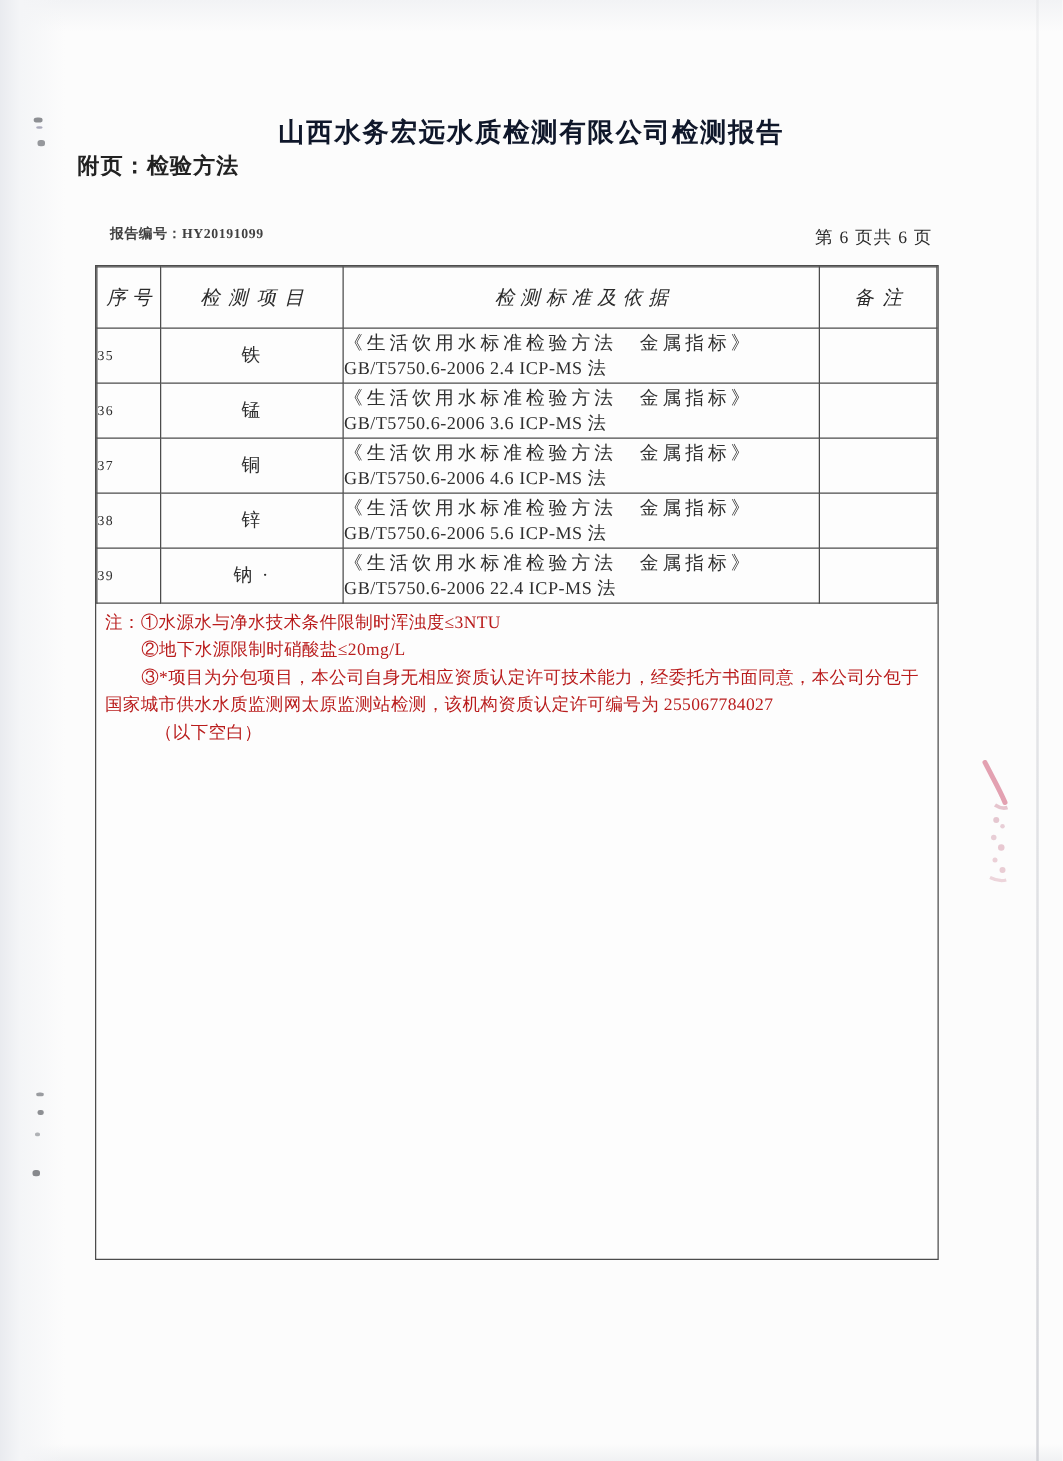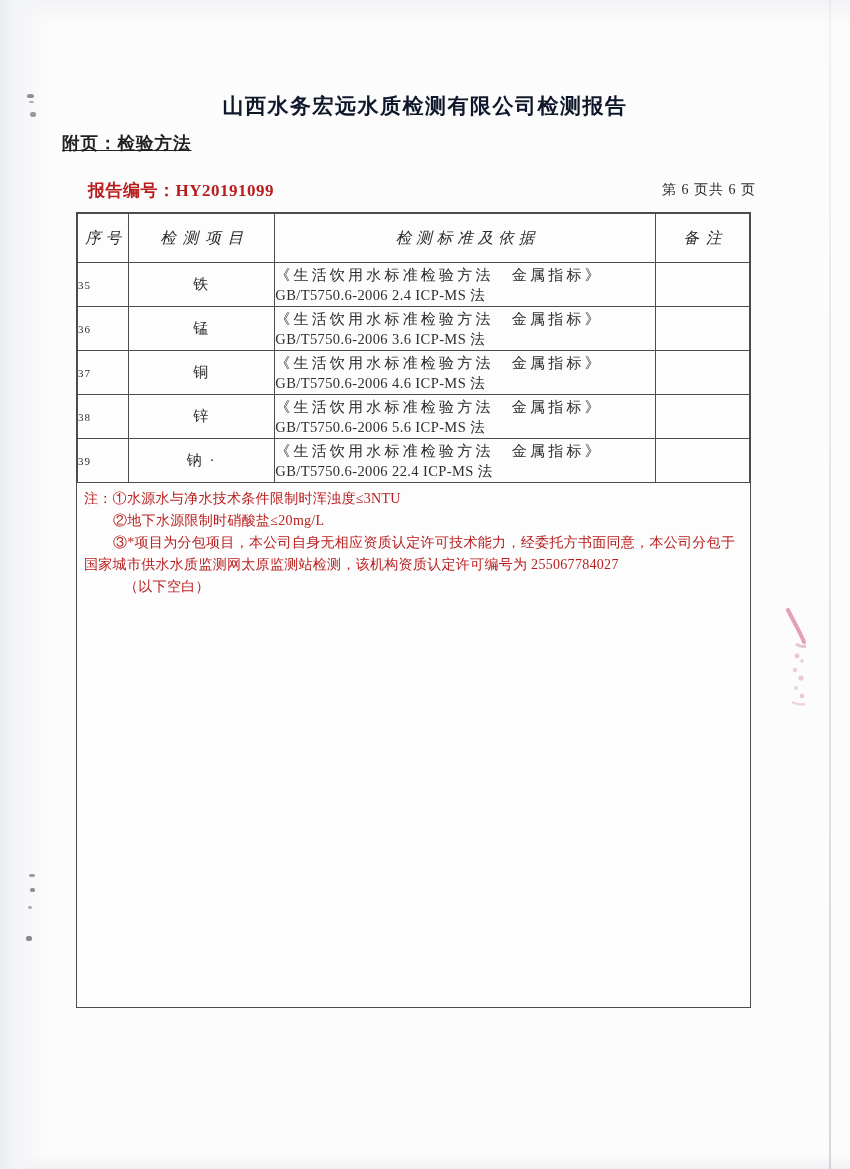"附页：检验方法" .attachment-heading { text-decoration: underline -> none; top: 131px -> 120px }
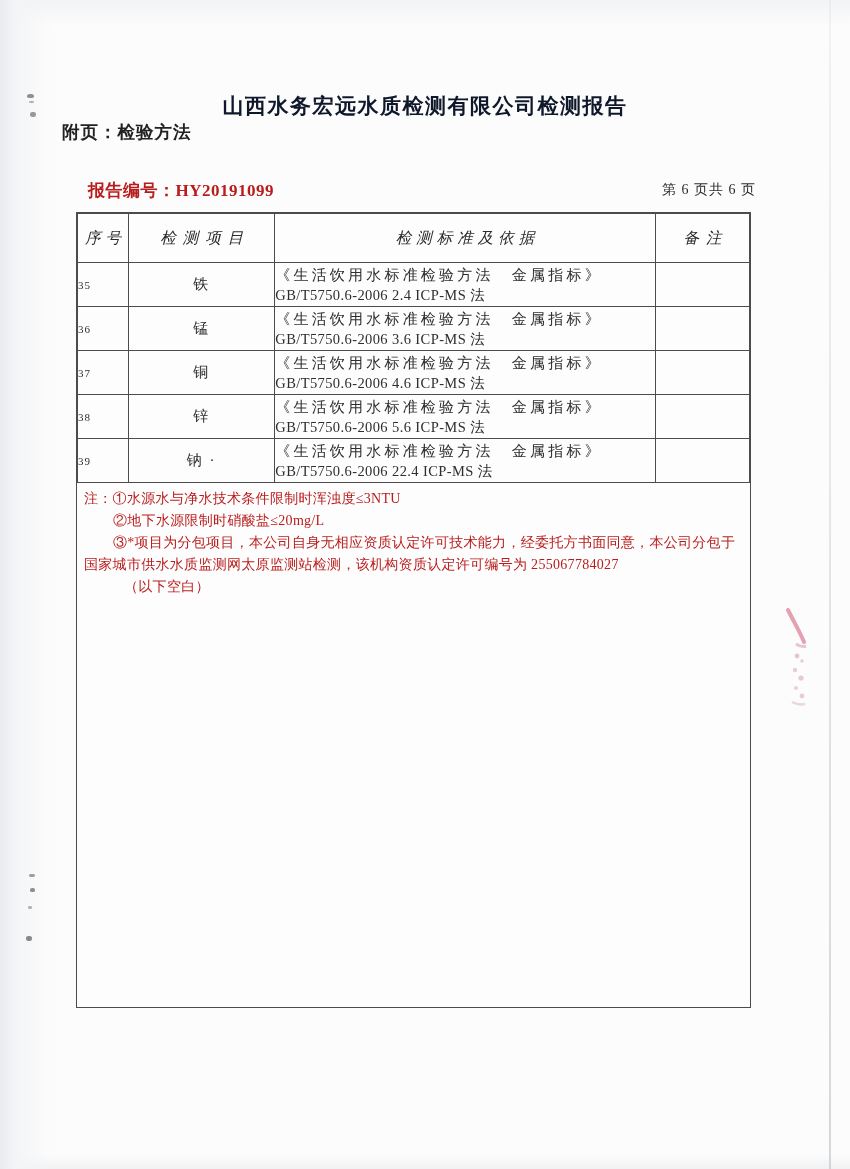"报告编号：HY20191099" .report-no { color: #b91c1c -> #404040; font-size: 17px -> 11px }
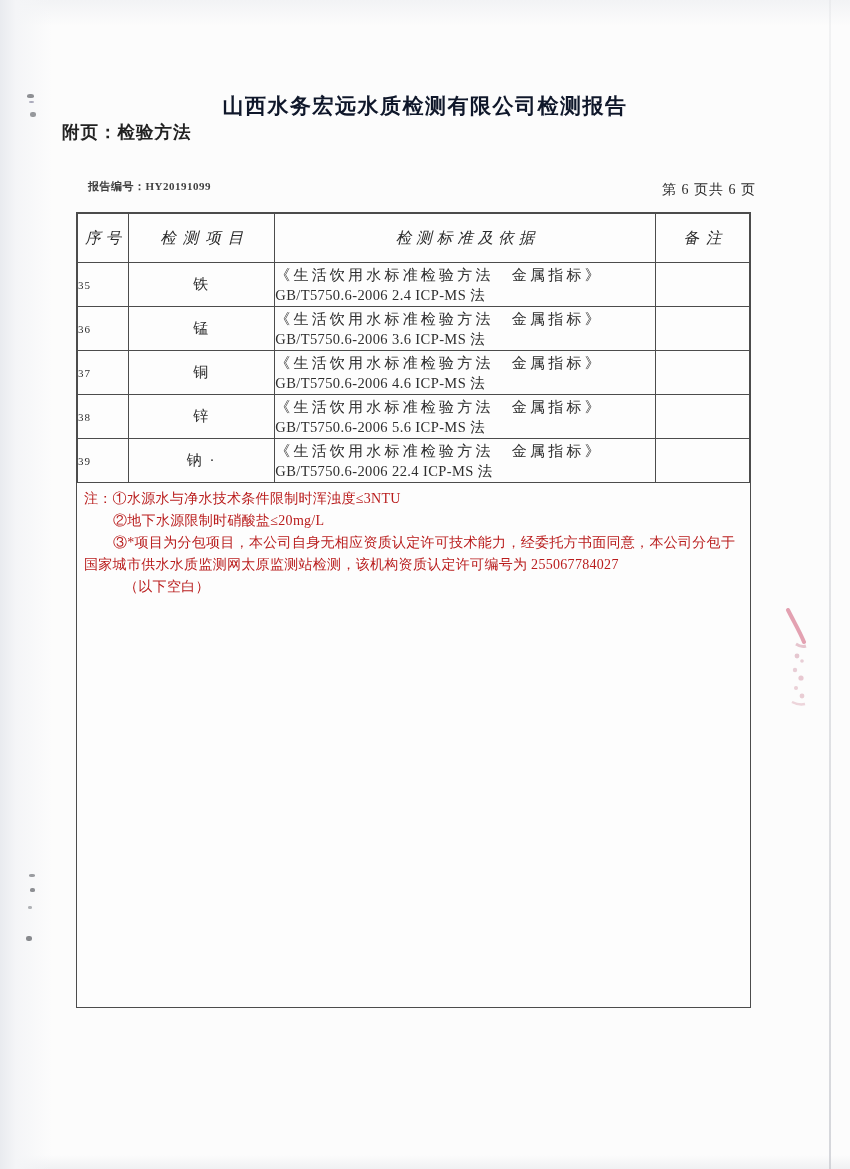"第 6 页共 6 页" .page-info { right: 94px -> 104px }
